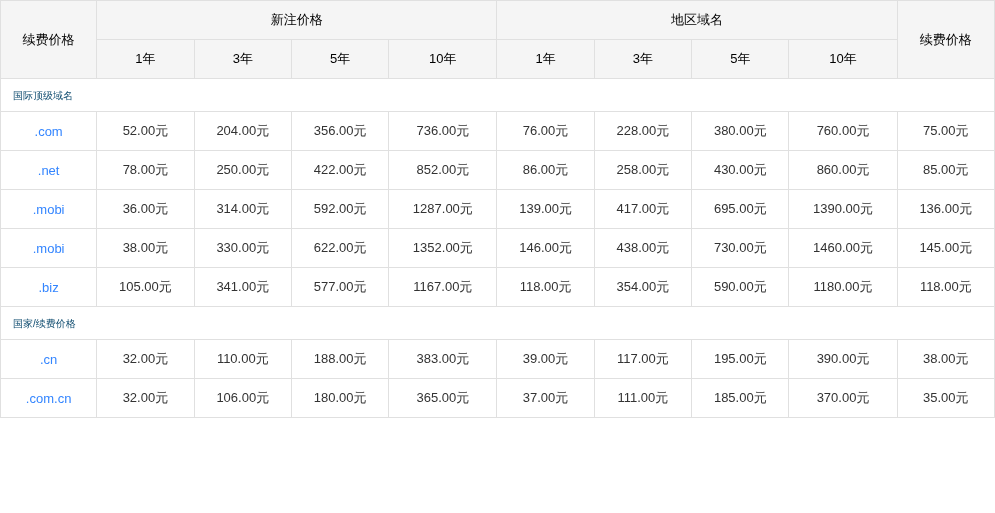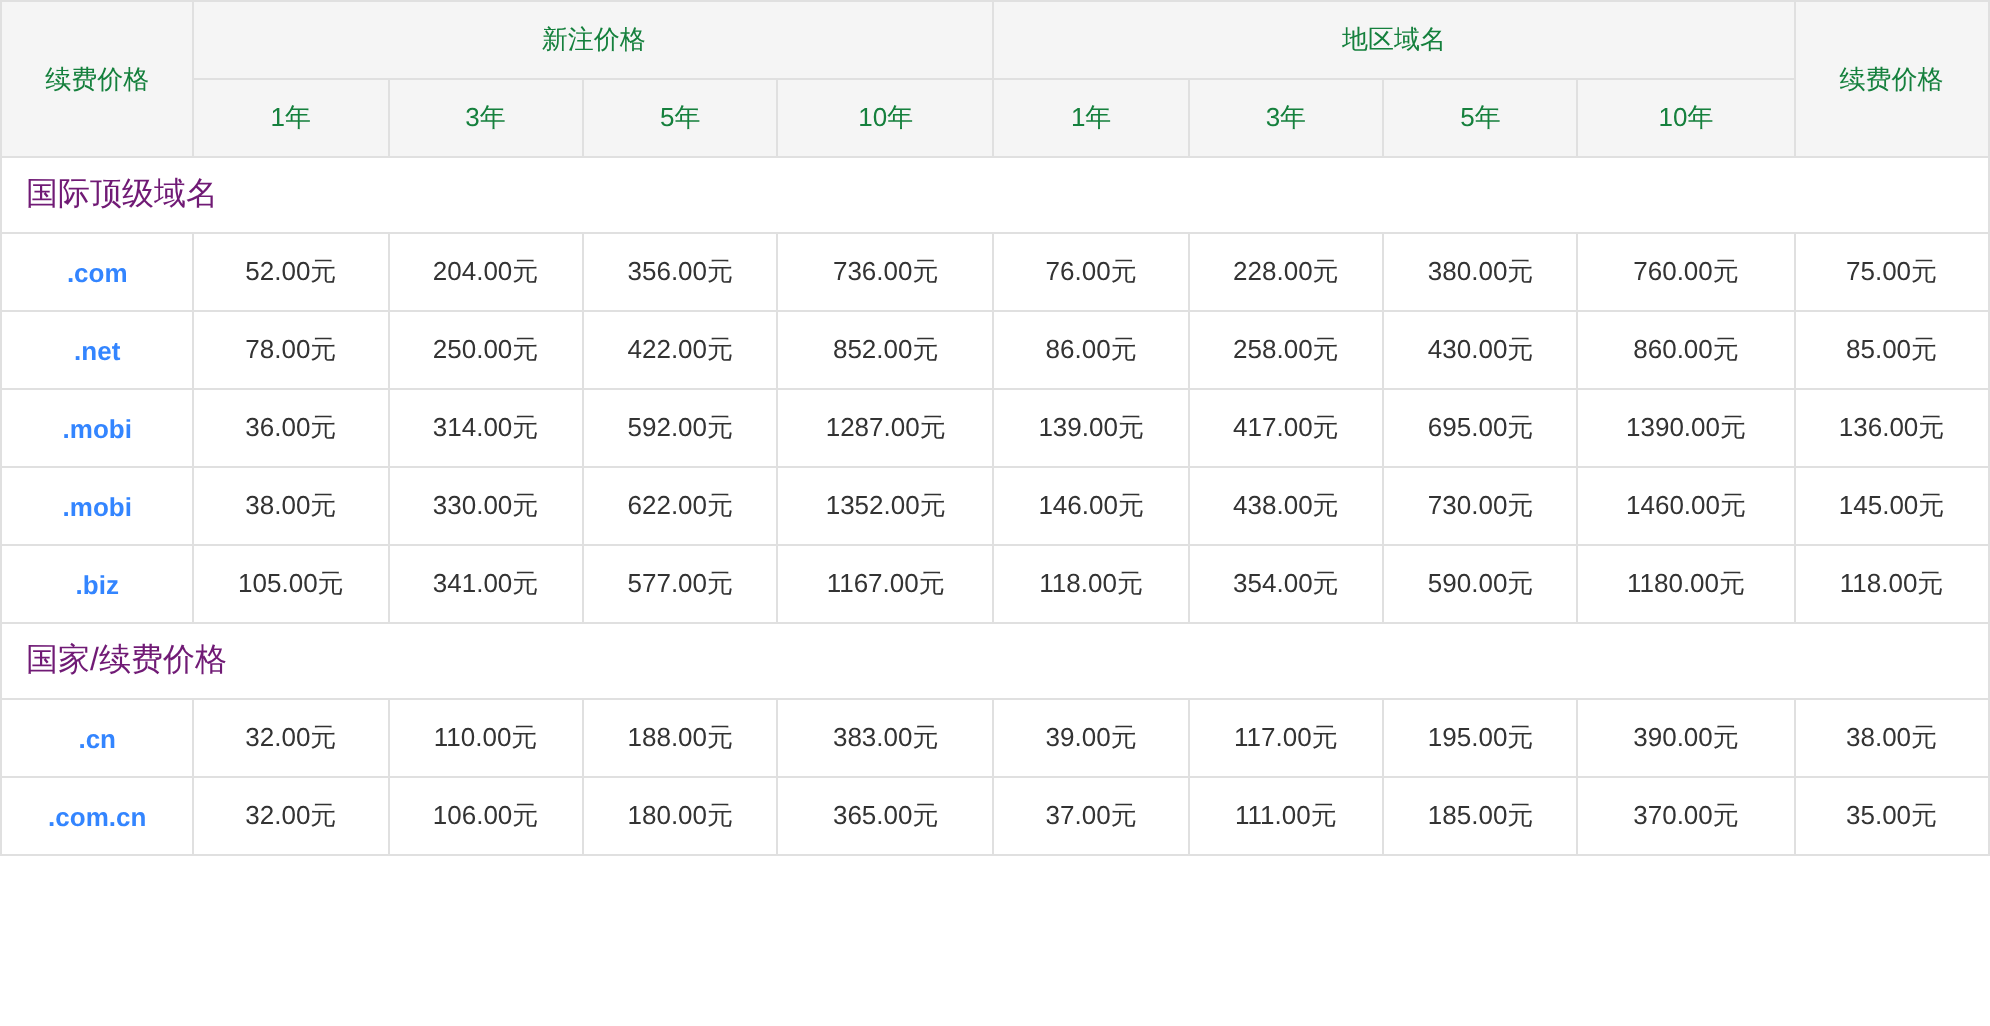"新注价格" th { color: #15803d -> #000000 }
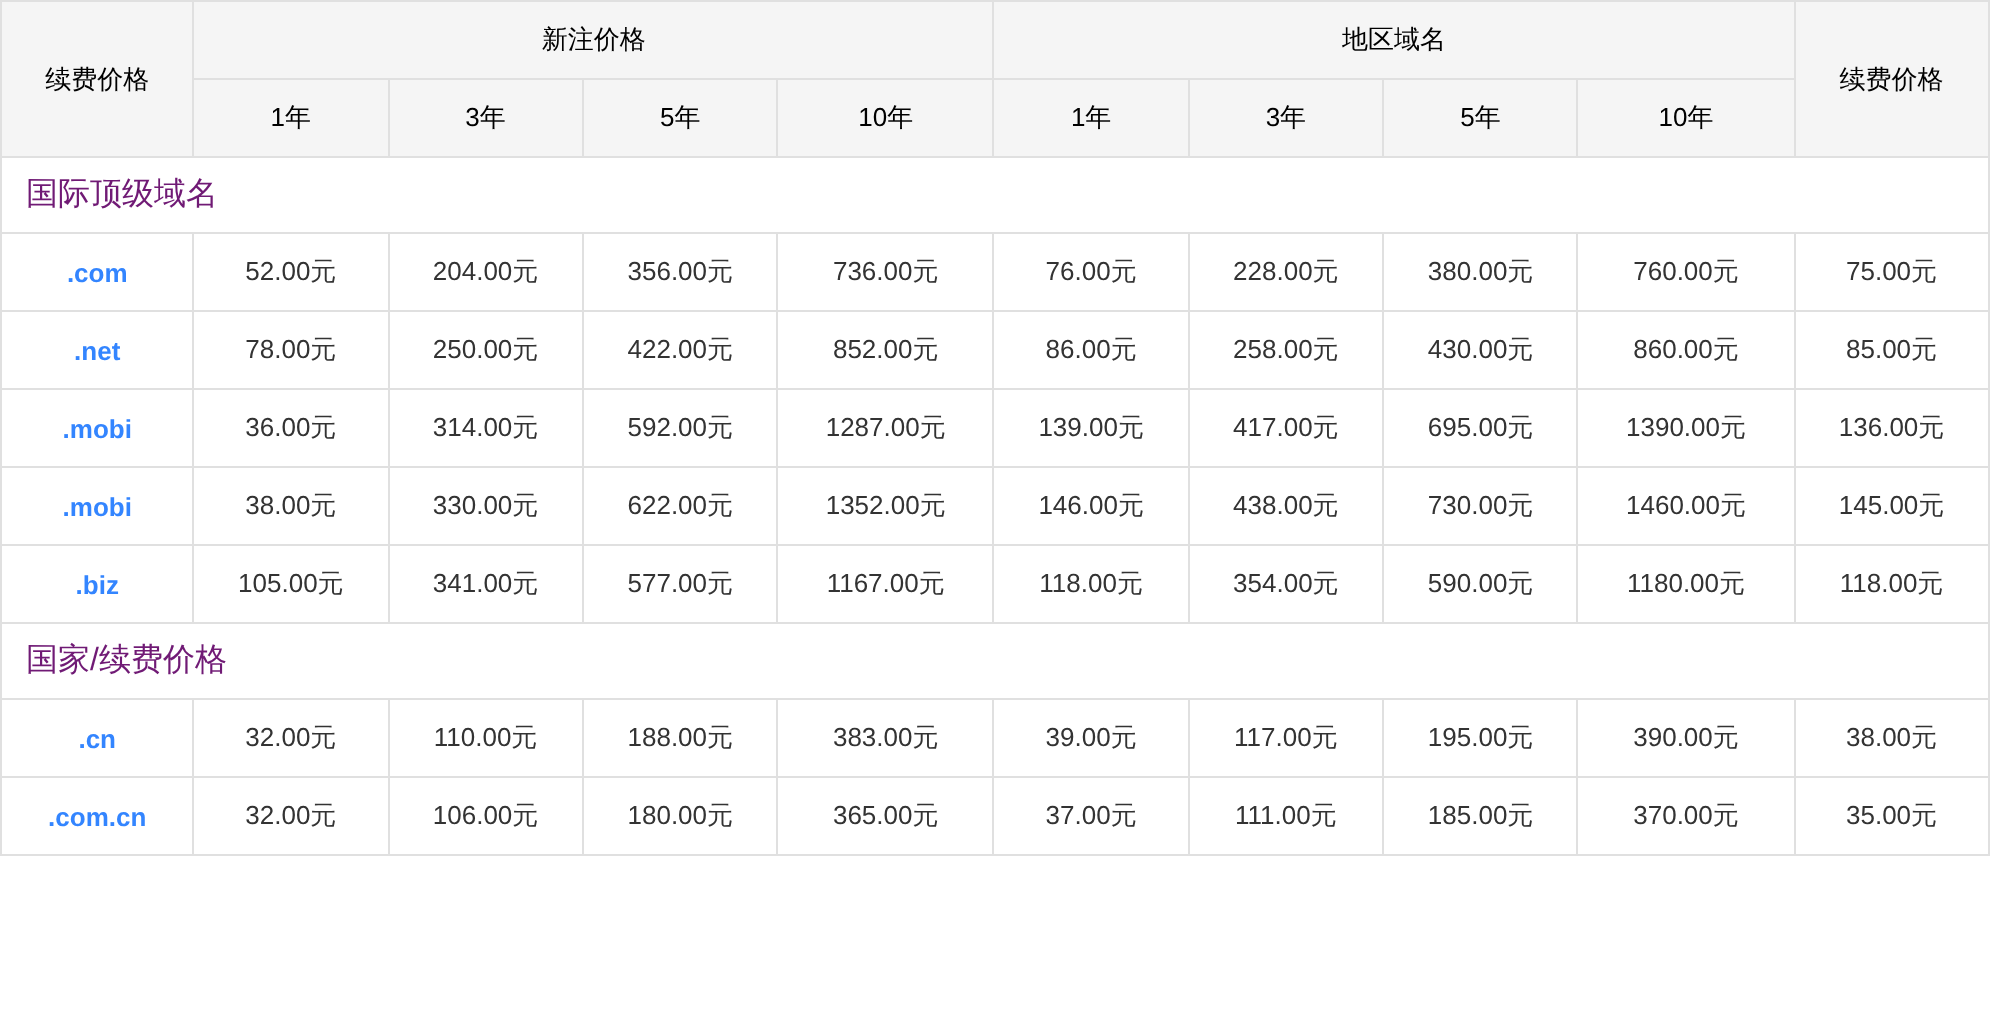"国际顶级域名" .category-link { color: #701a75 -> #0c4a6e; font-size: 16px -> 10px }
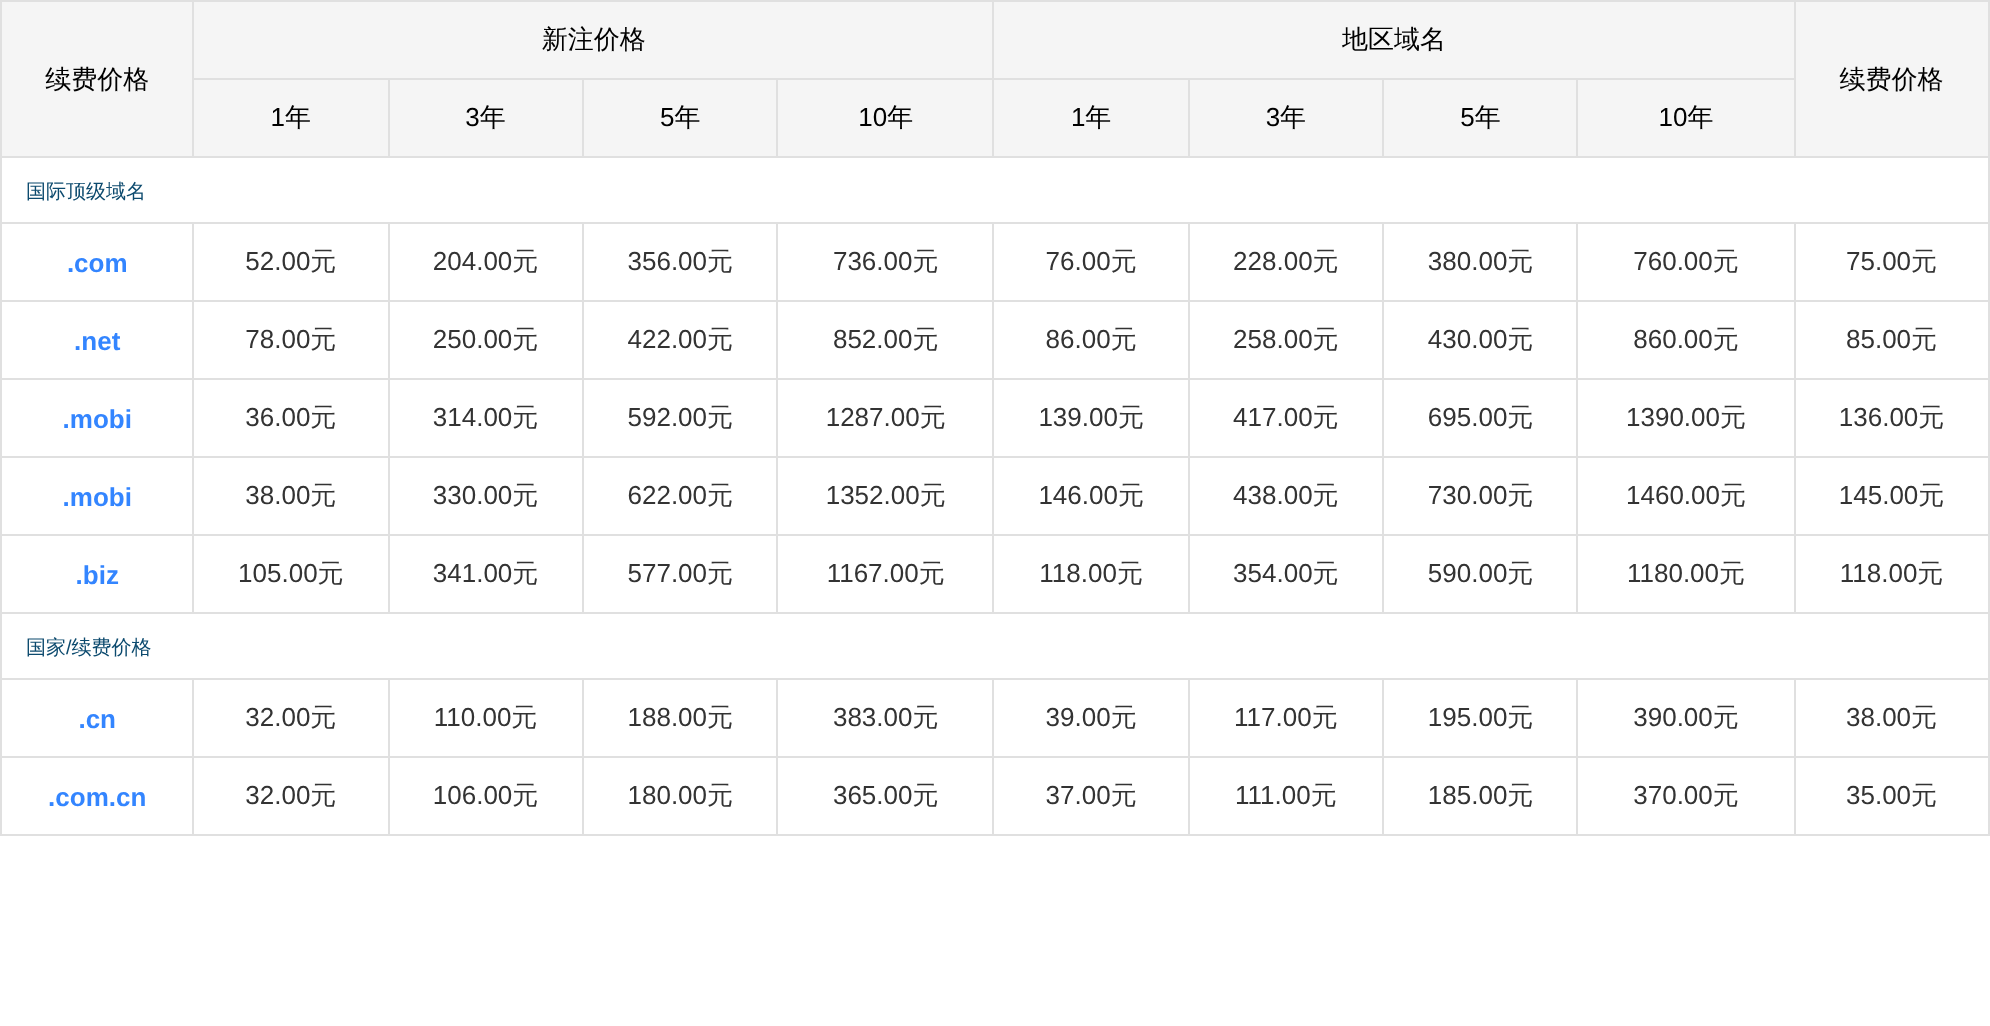".com" .domain-link { font-weight: bold -> none }
